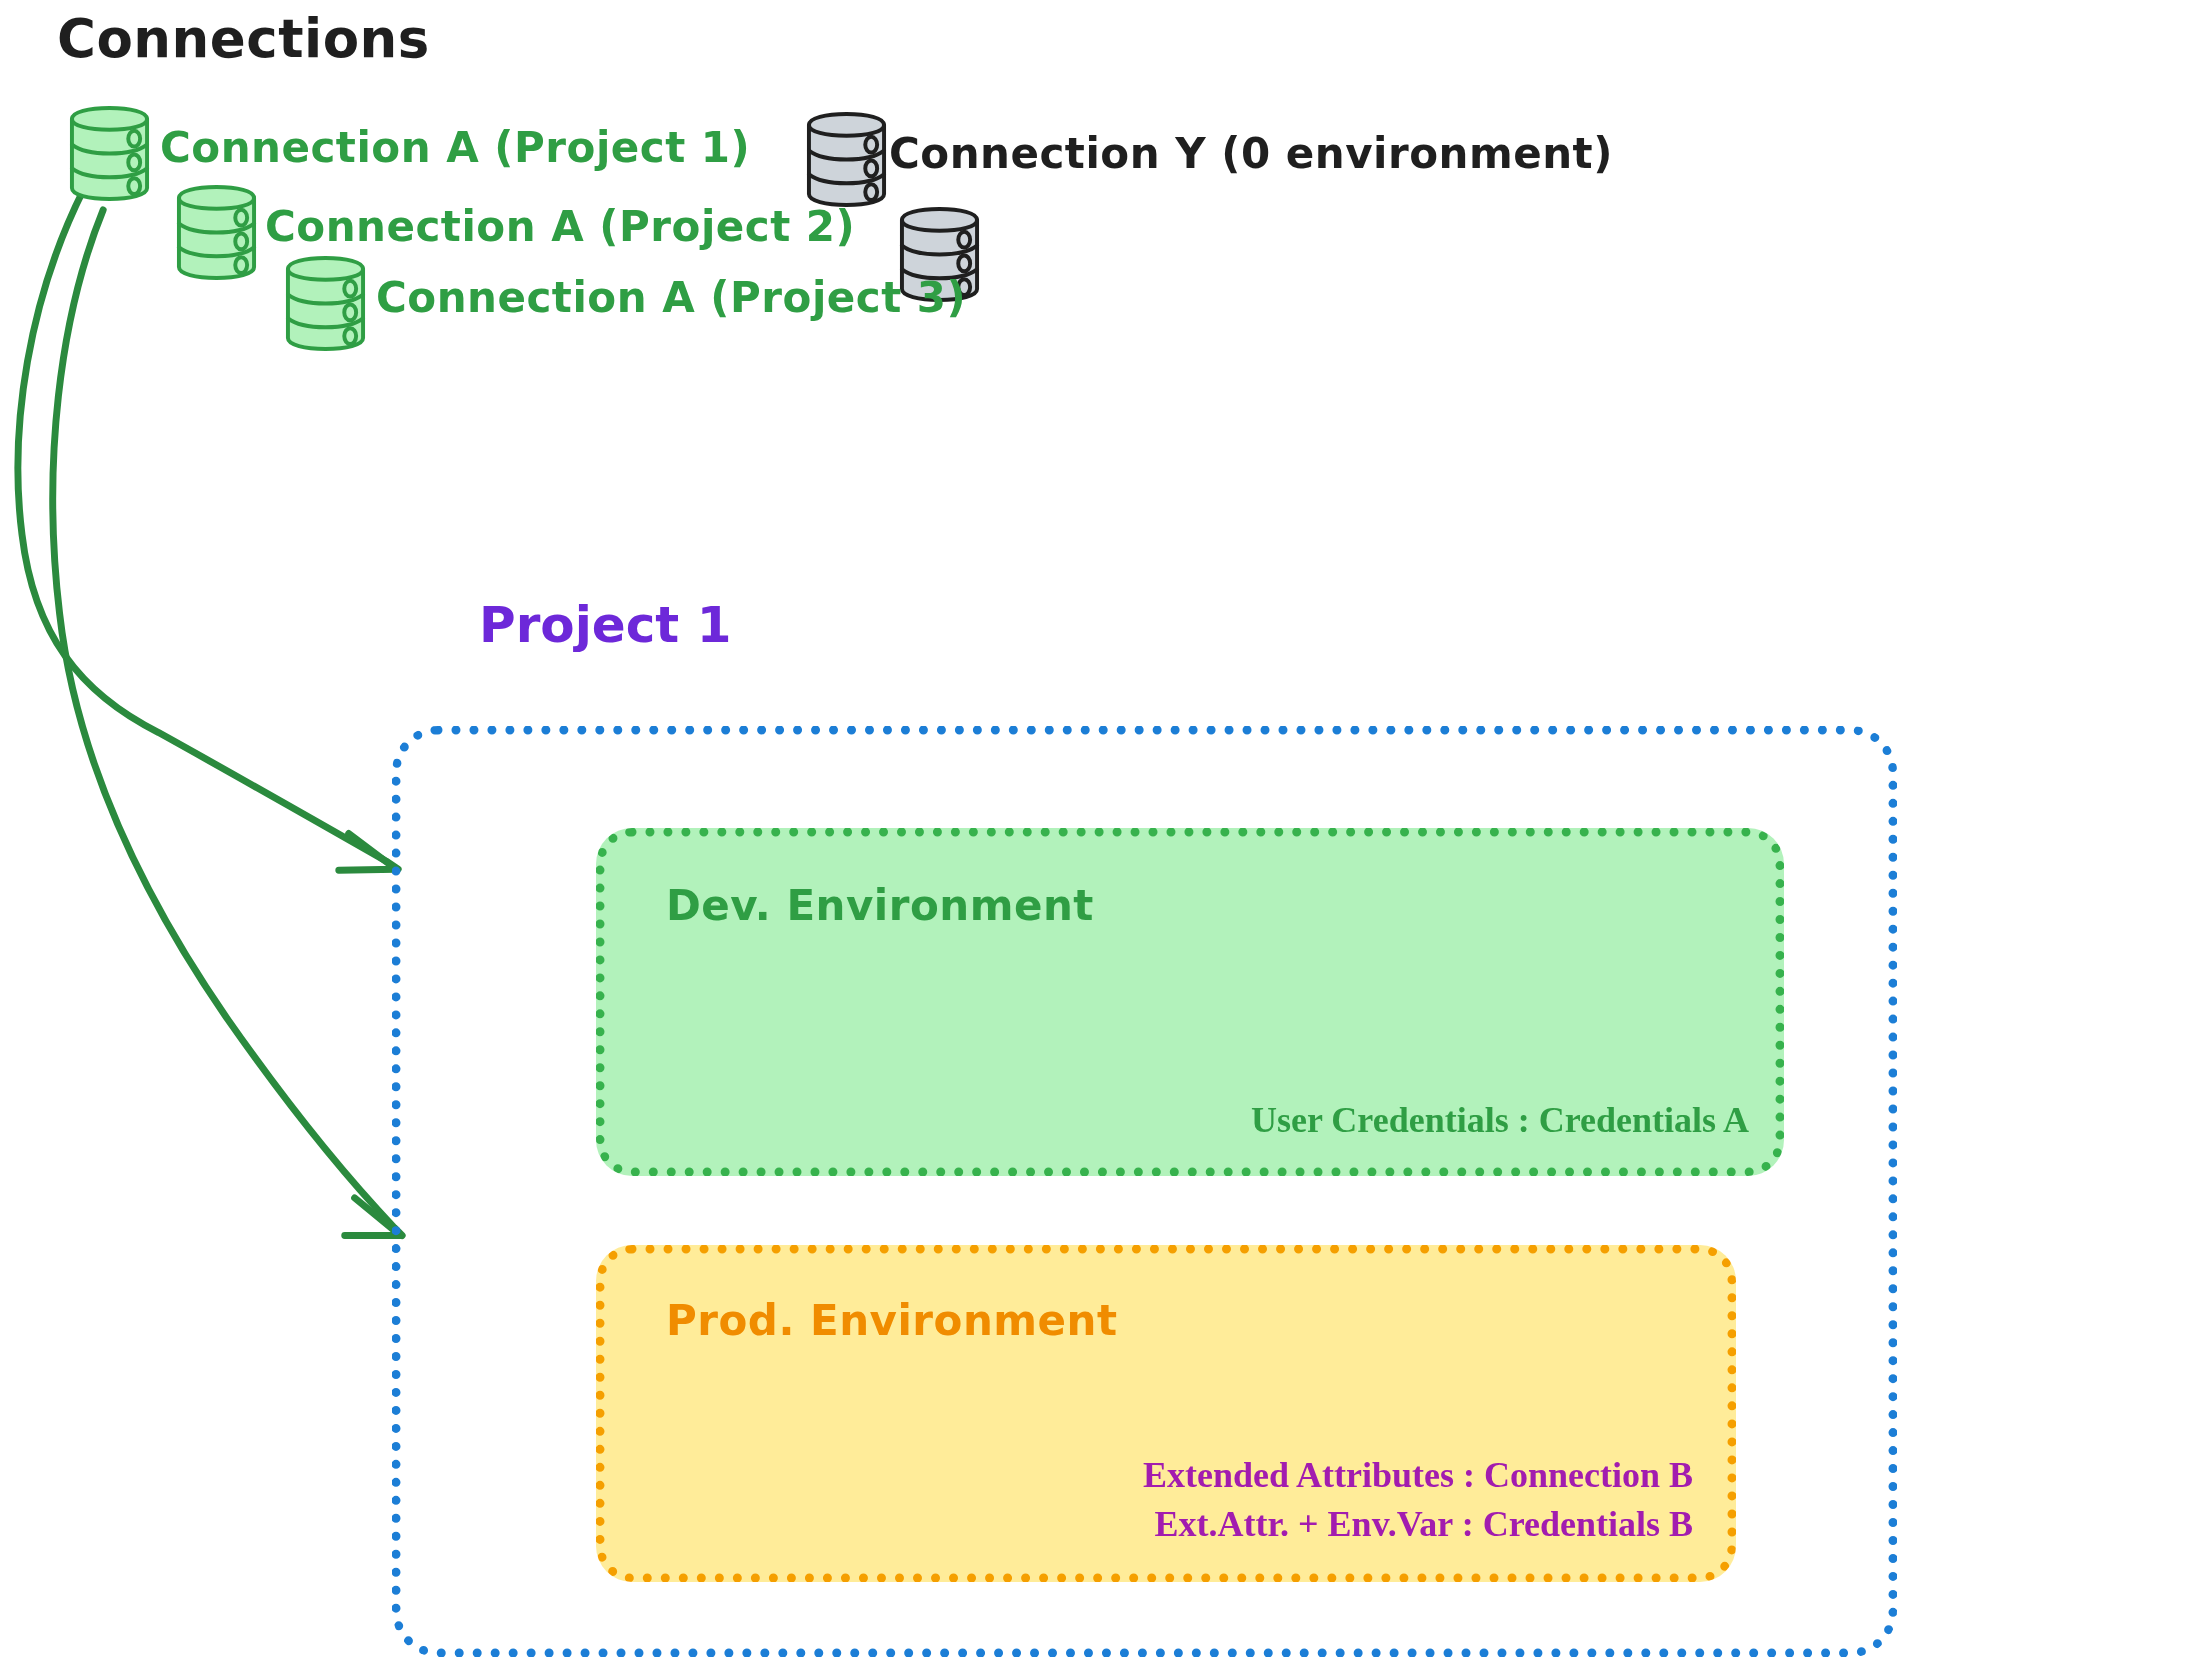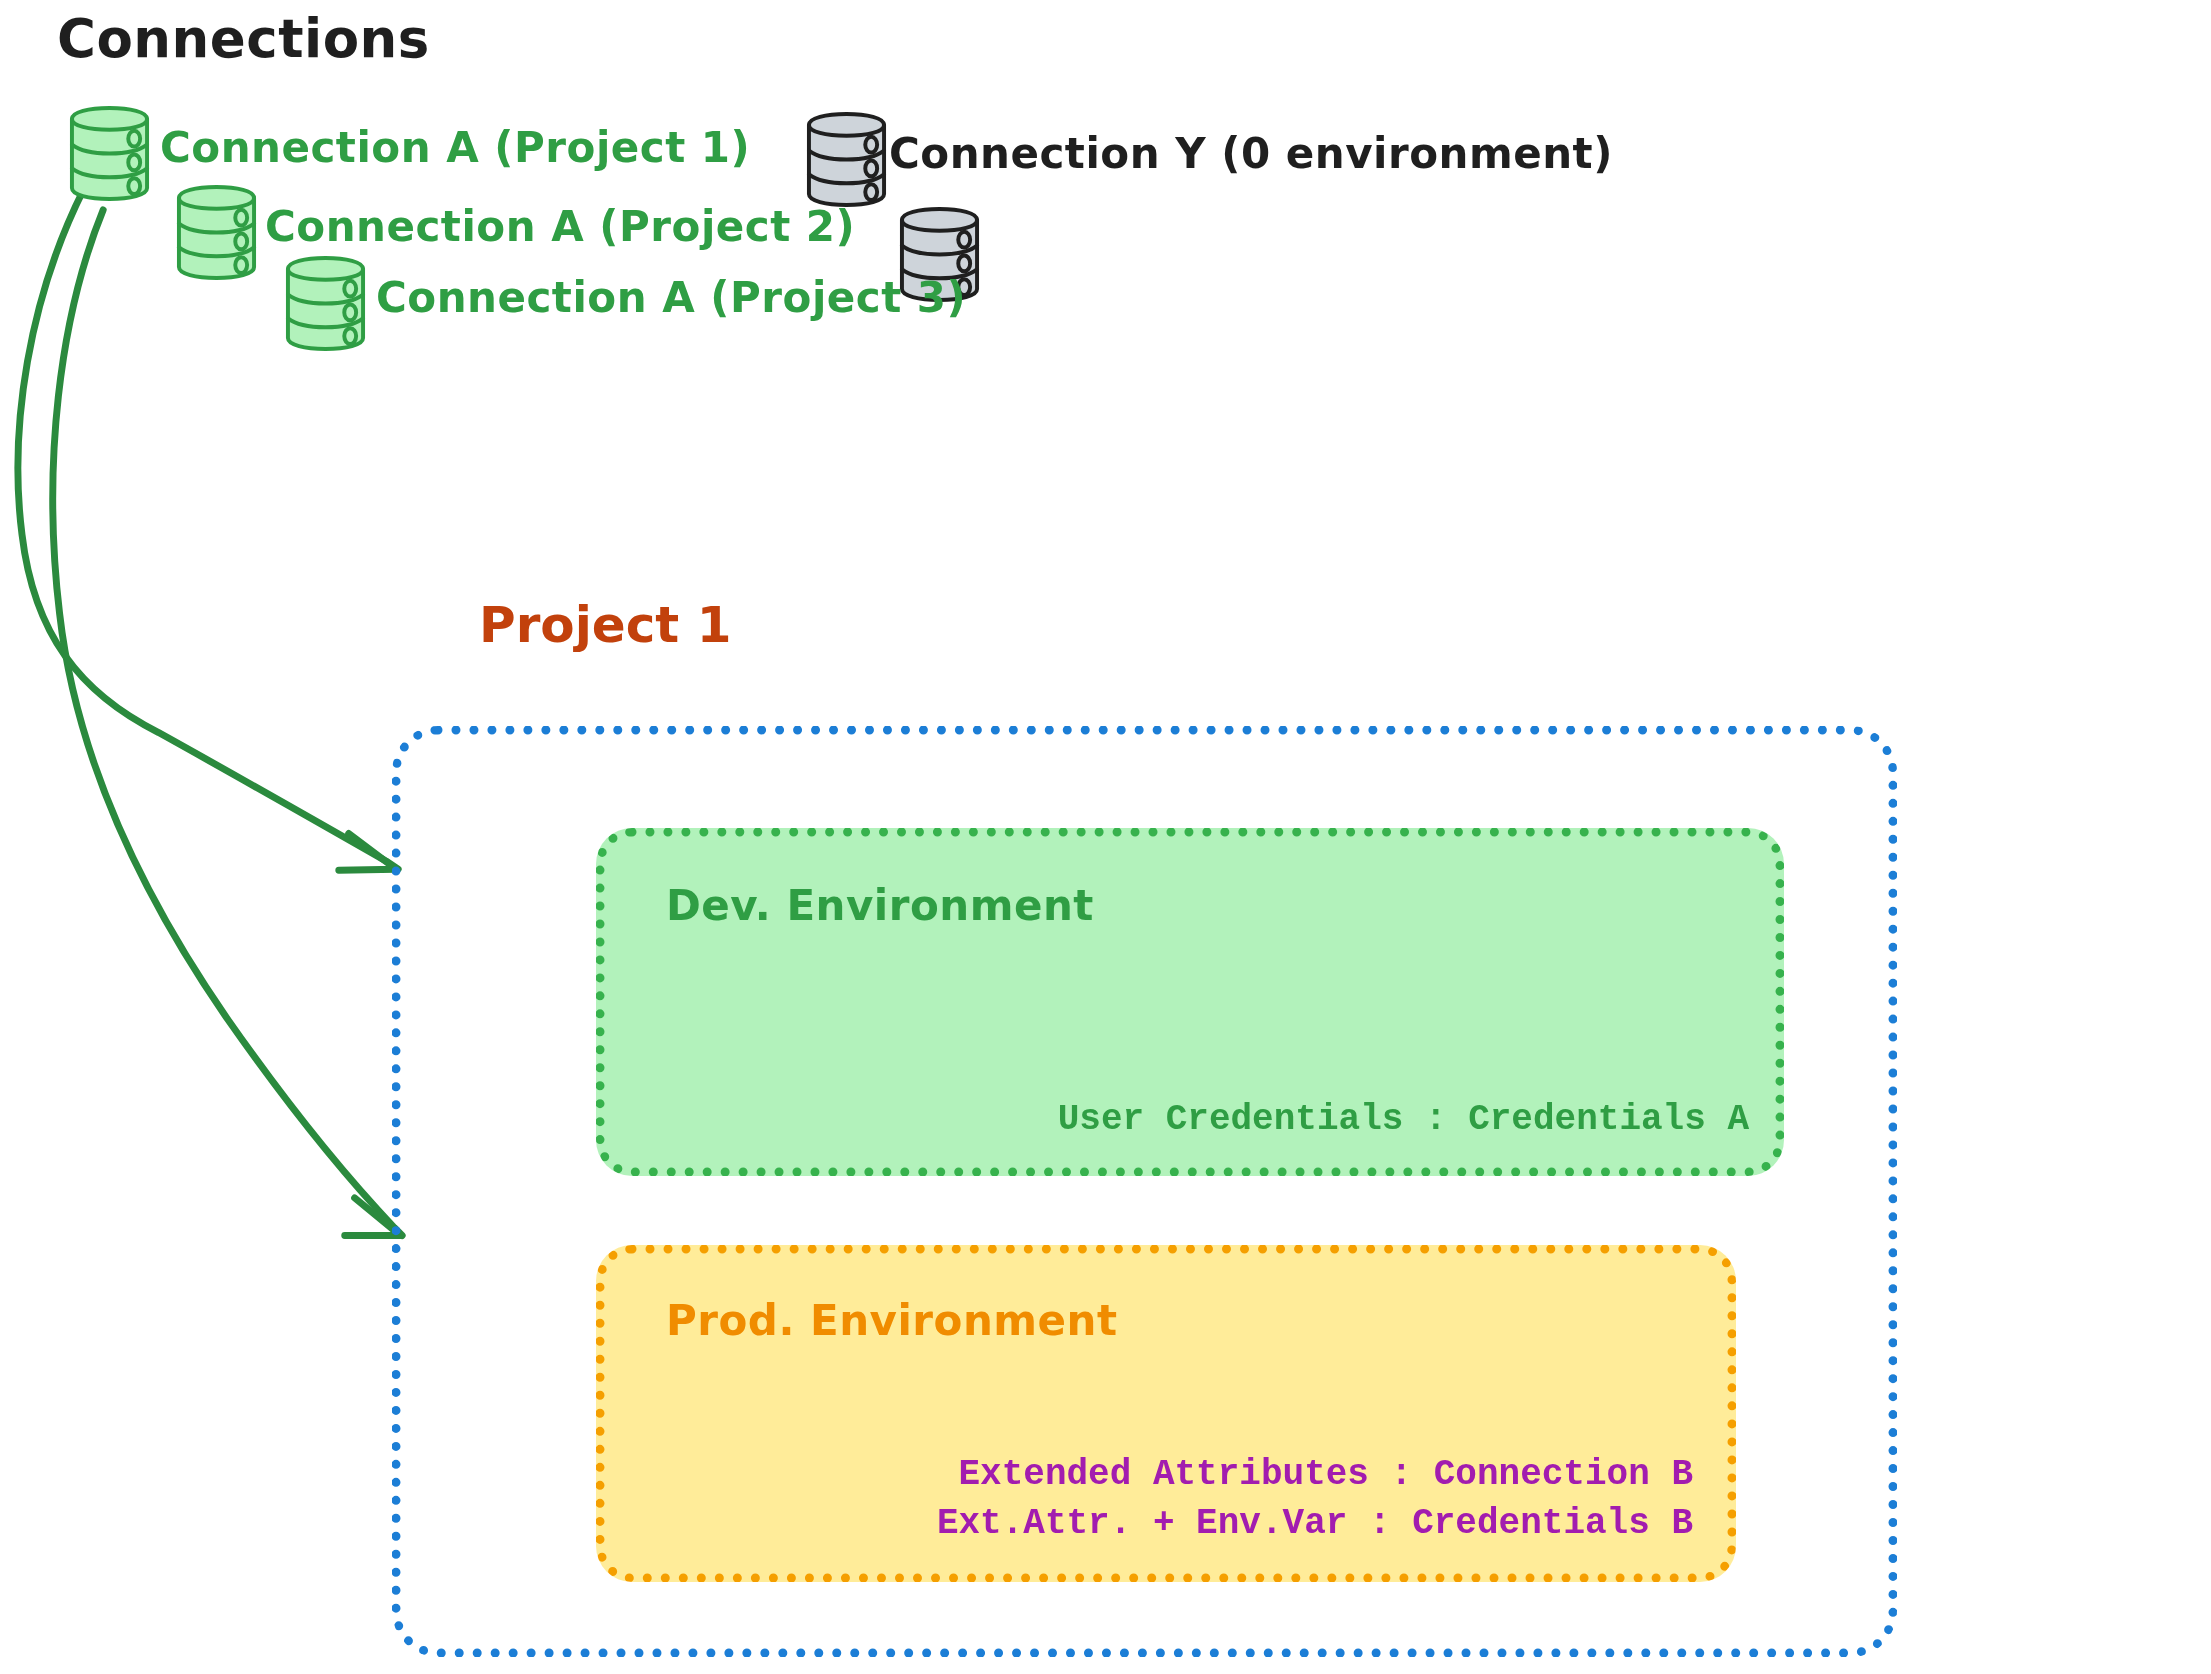"Project 1" #label-project1 { color: #c2410c -> #6d28d9 }
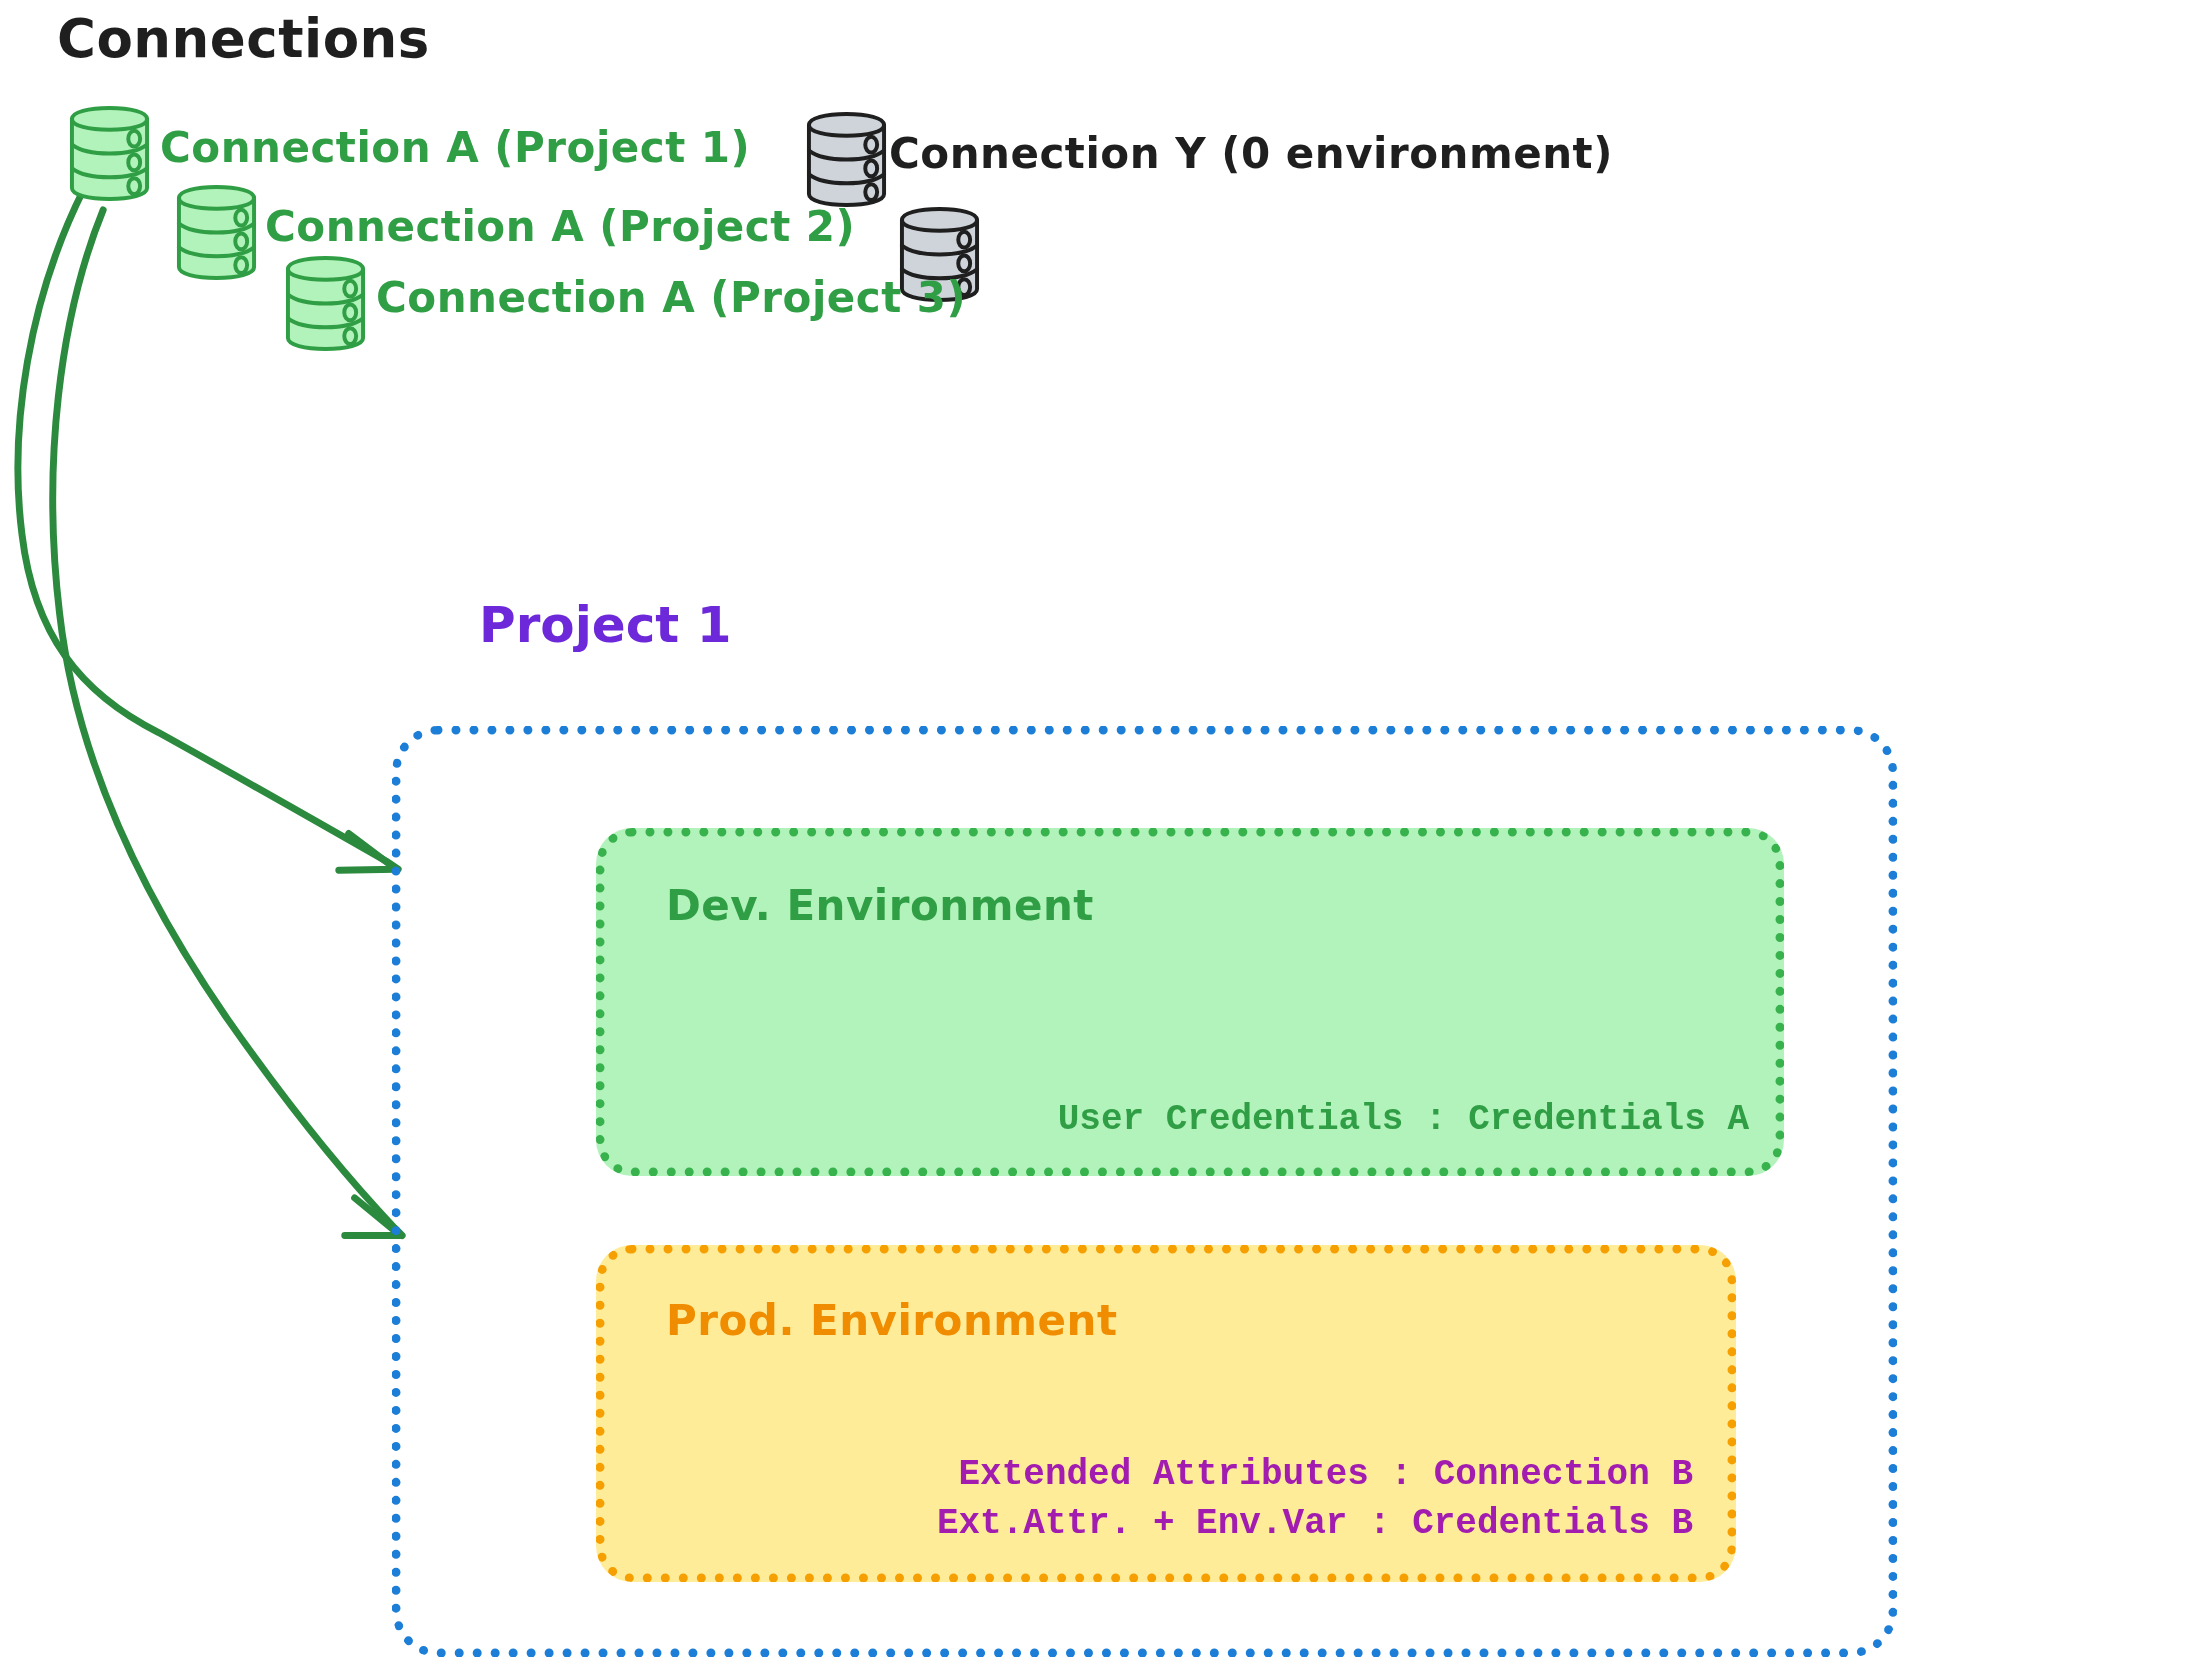"User Credentials : Credentials A" .mono-lines { font-family: Liberation Mono, monospace -> Liberation Serif, serif }
